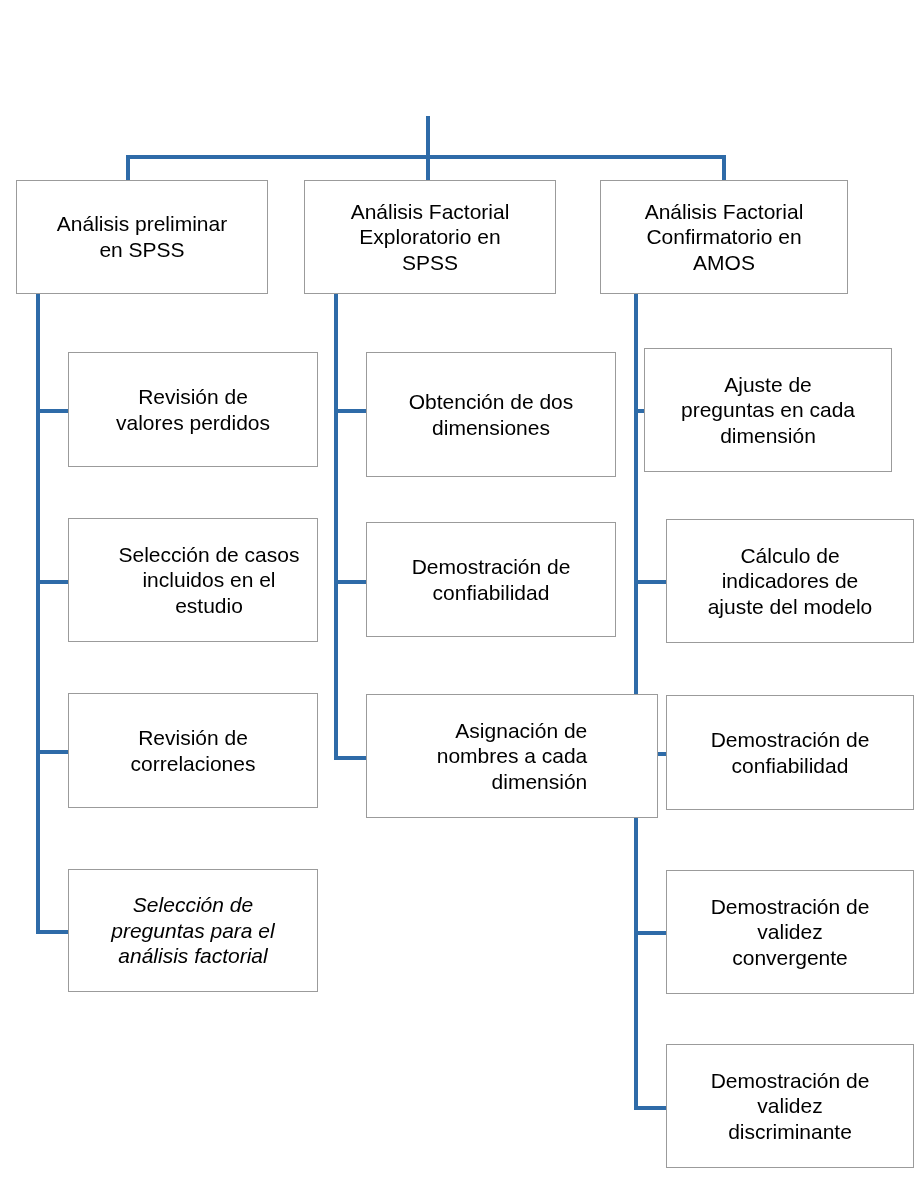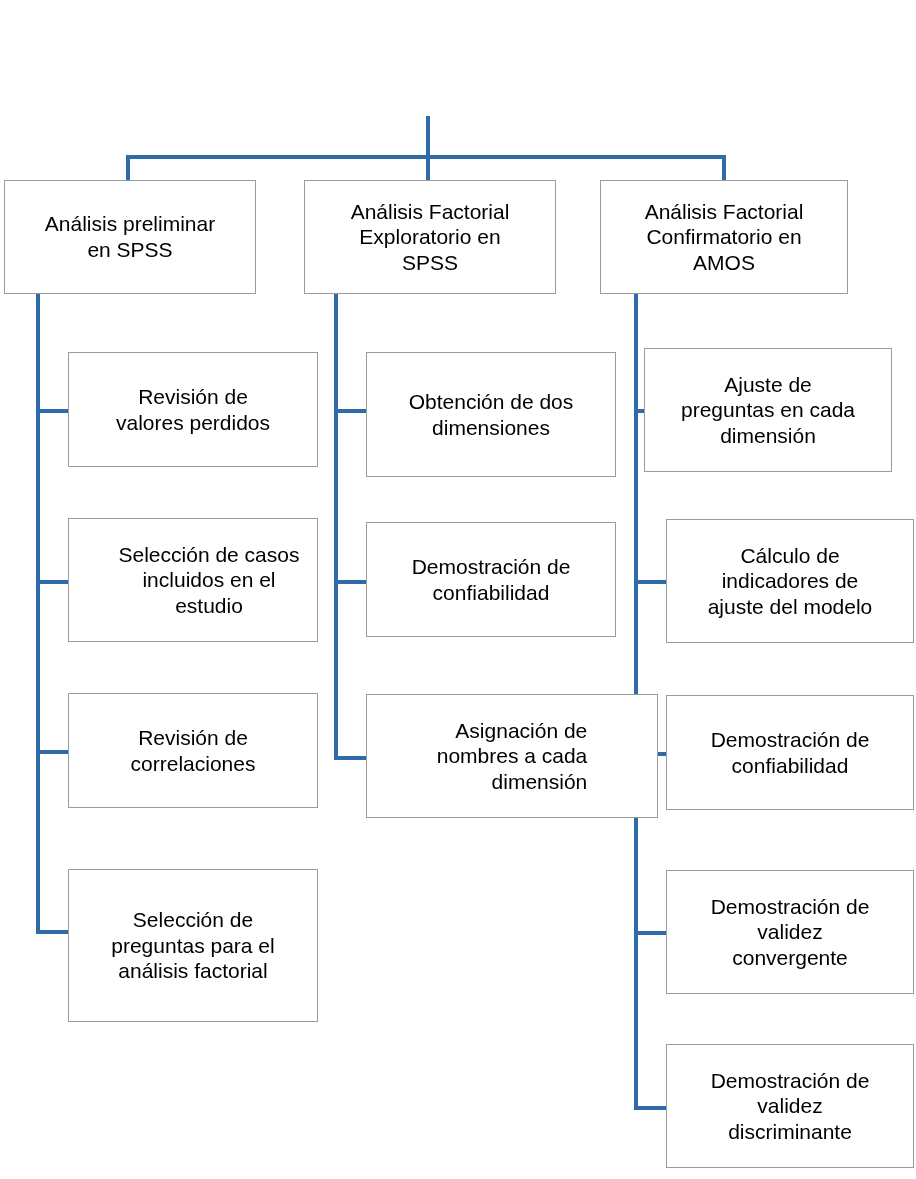"Análisis preliminar" div.node { left: 4px -> 16px }
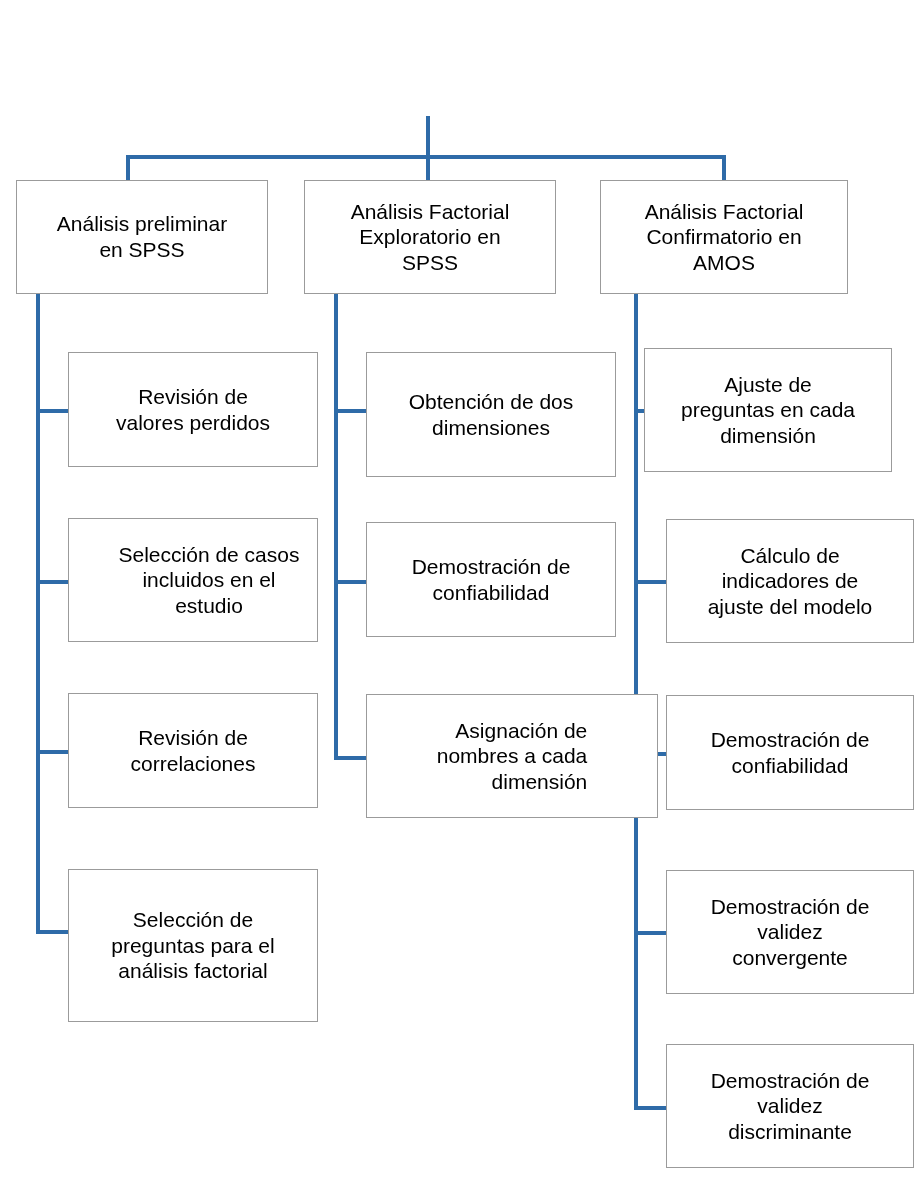"Selección de" div.node { font-style: none -> italic; height: 153px -> 123px }
